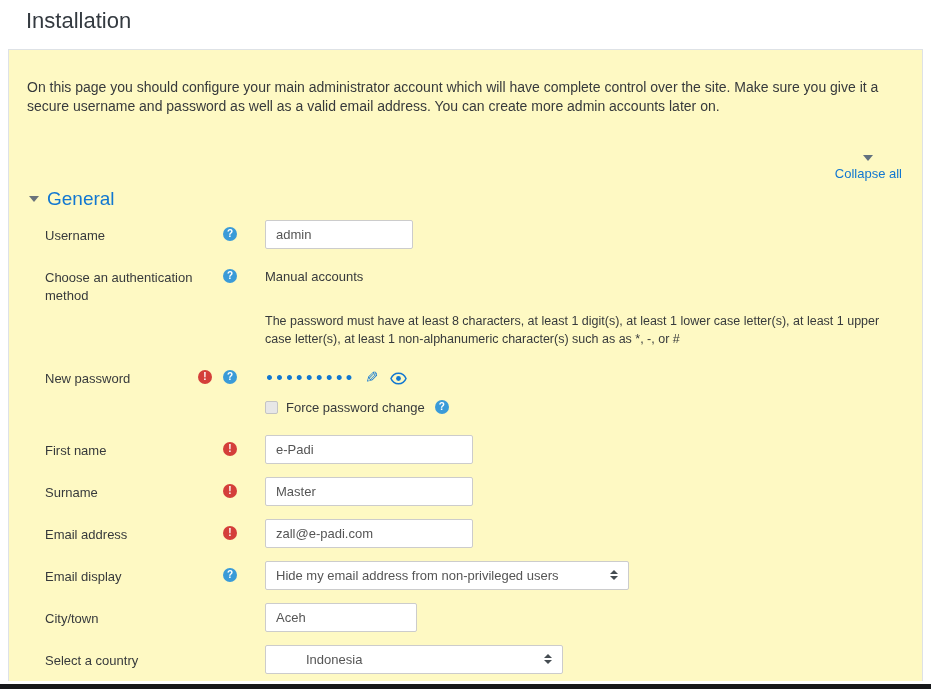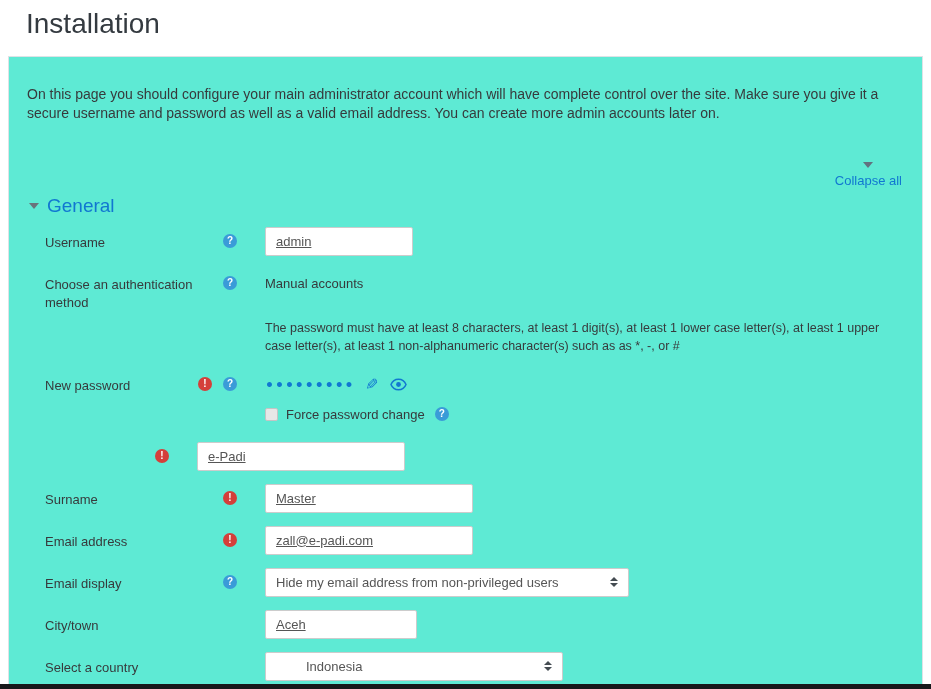"Installation" h1.page-title { font-size: 28px -> 22px }
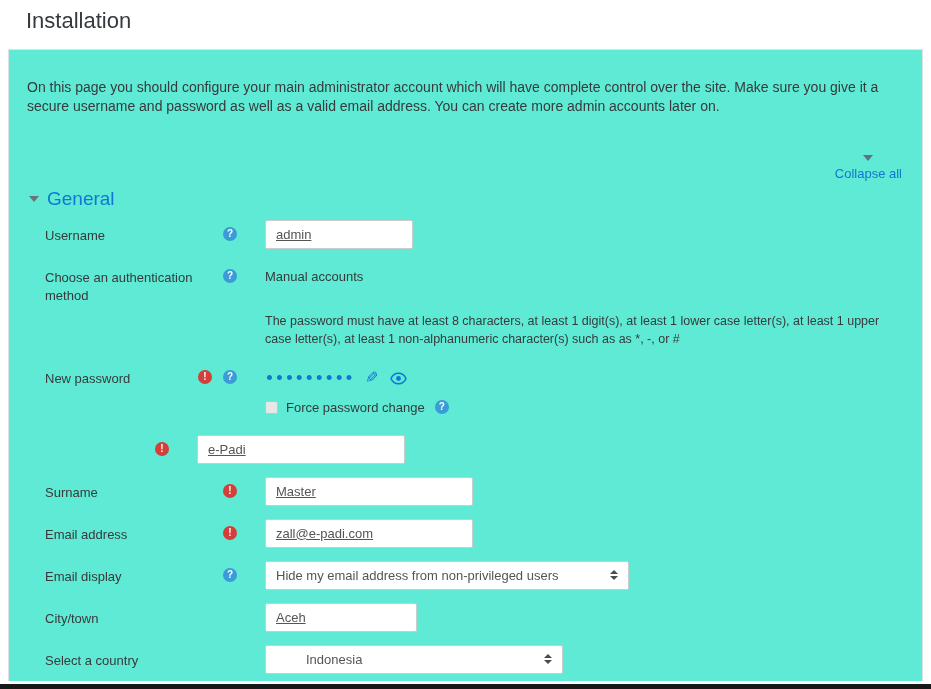"On this page you should" .box { background: #5eead4 -> #fef9c3 }
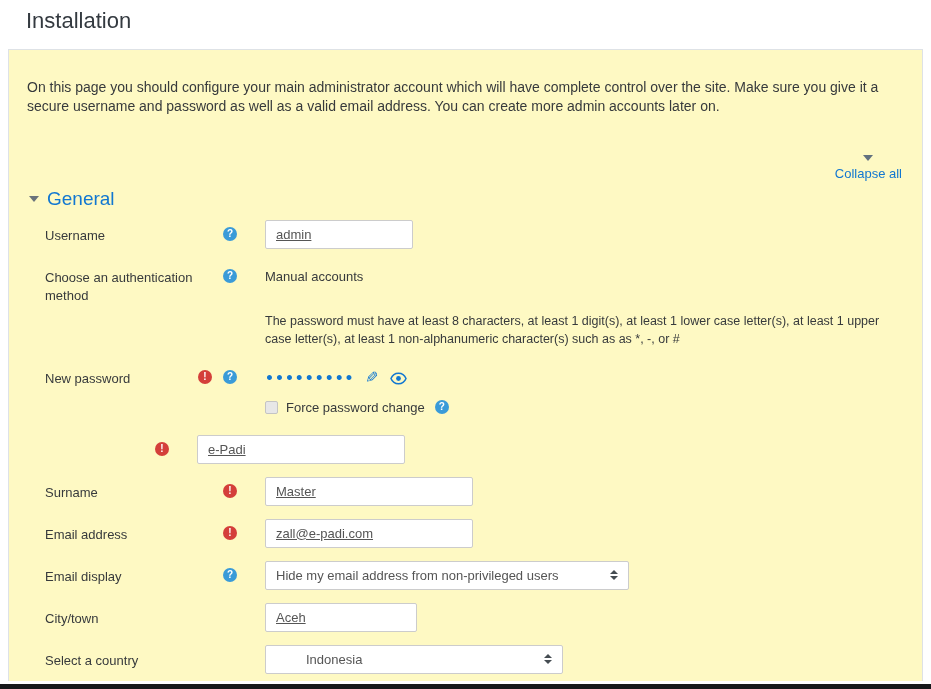"admin" input.text-input { text-decoration: underline -> none }
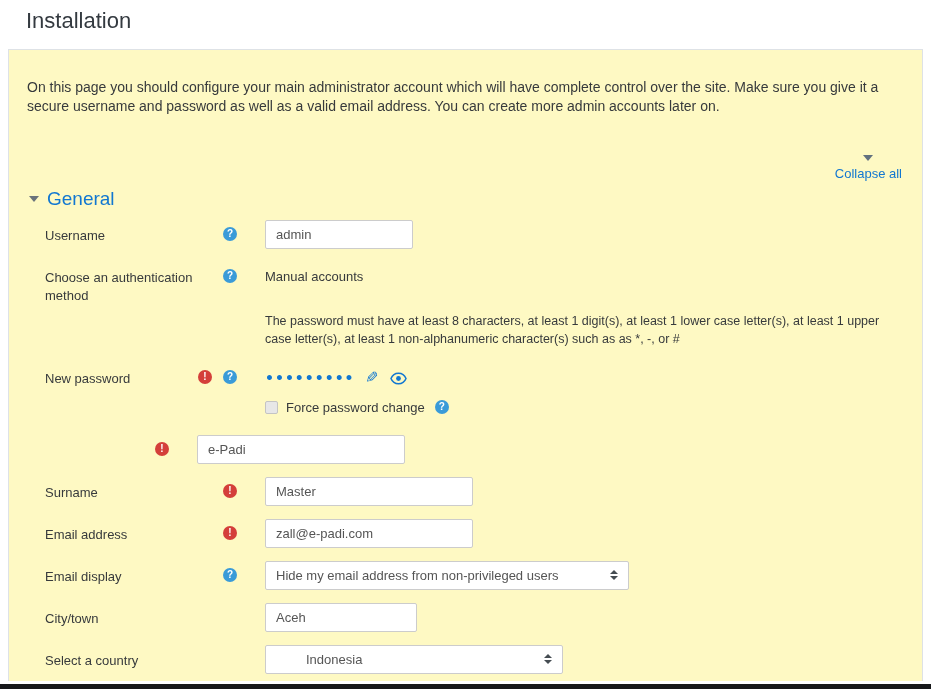"First name" div.flabel { html: none -> <div>First name</div> }
